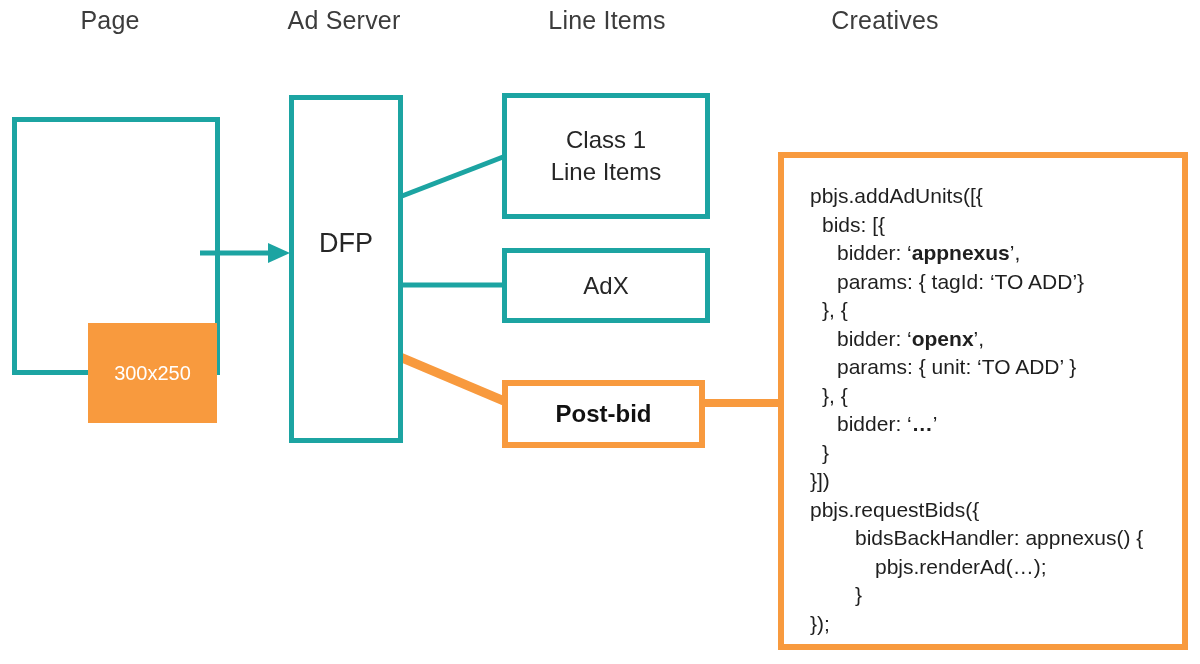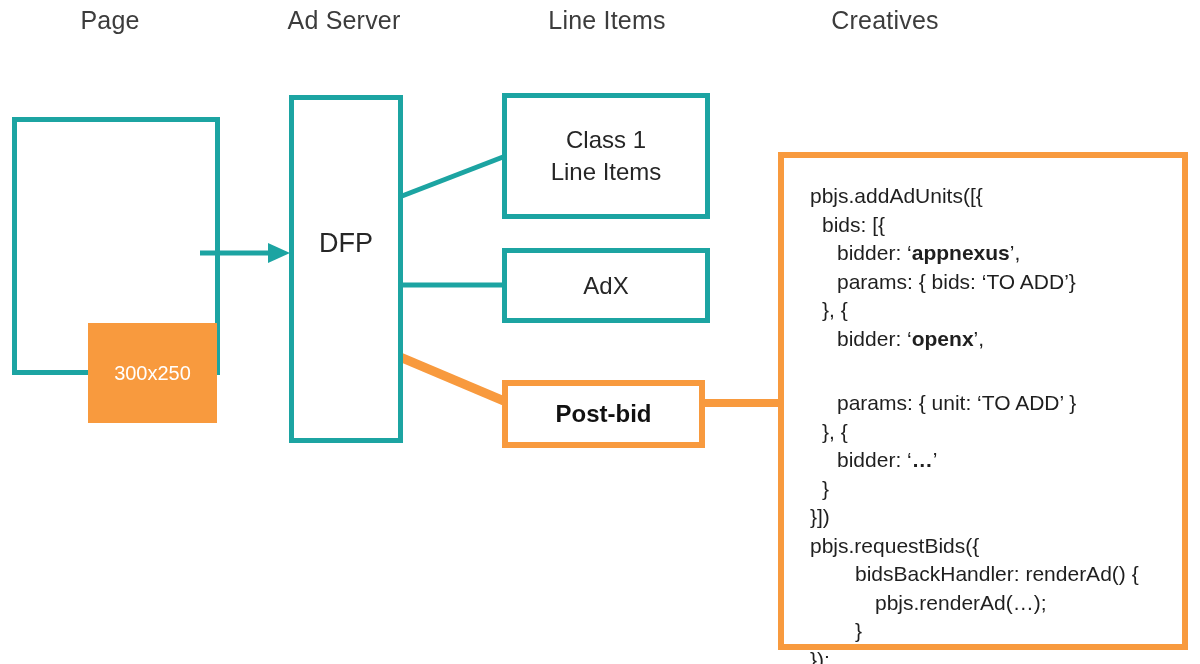"params: { bids: ‘TO ADD’}" span { text: bids -> tagId }
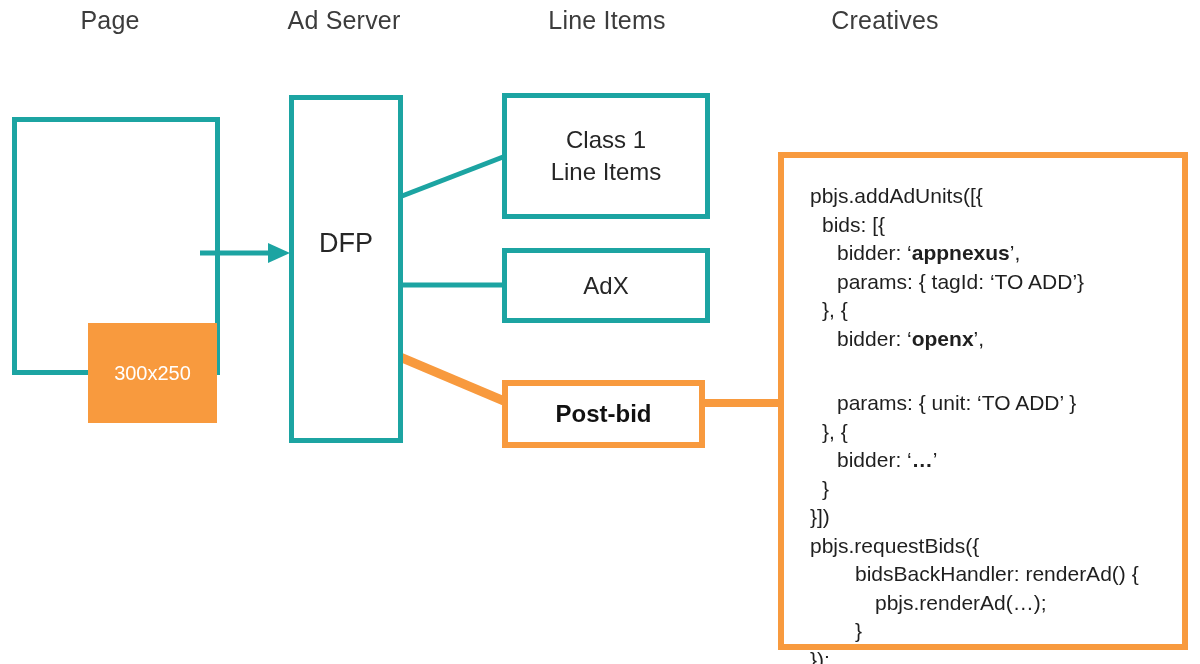"params: { unit: ‘TO ADD’" div.code-line { margin-top: 36px -> none }
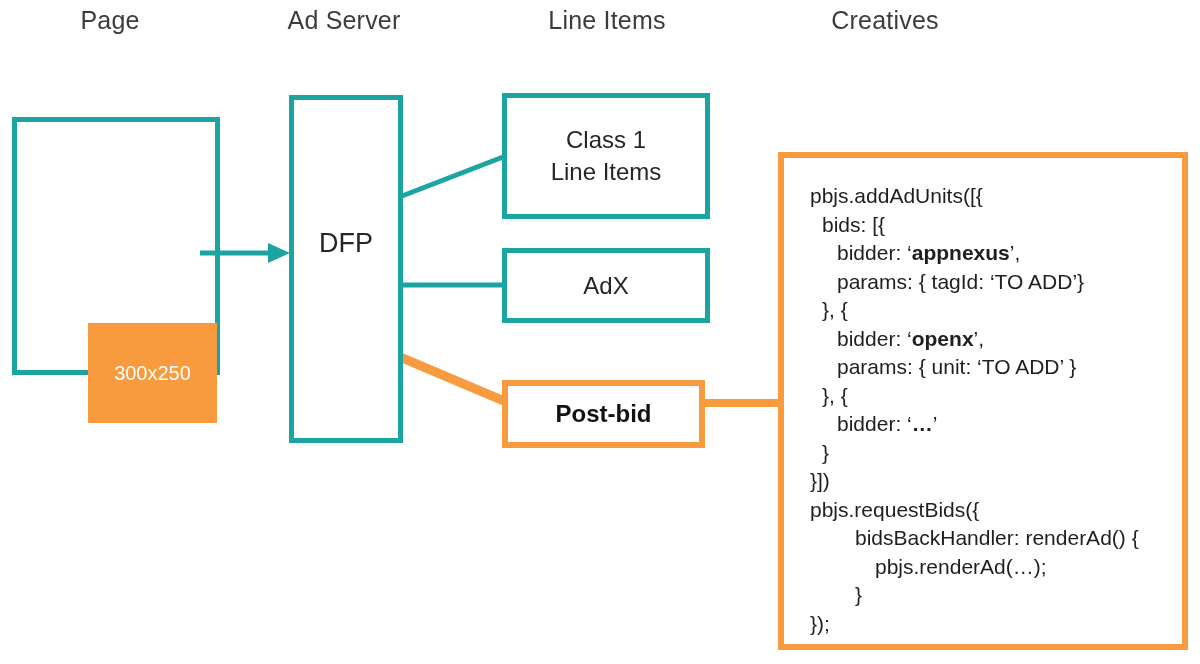"bidsBackHandler: renderAd() {" span { text: renderAd -> appnexus }
